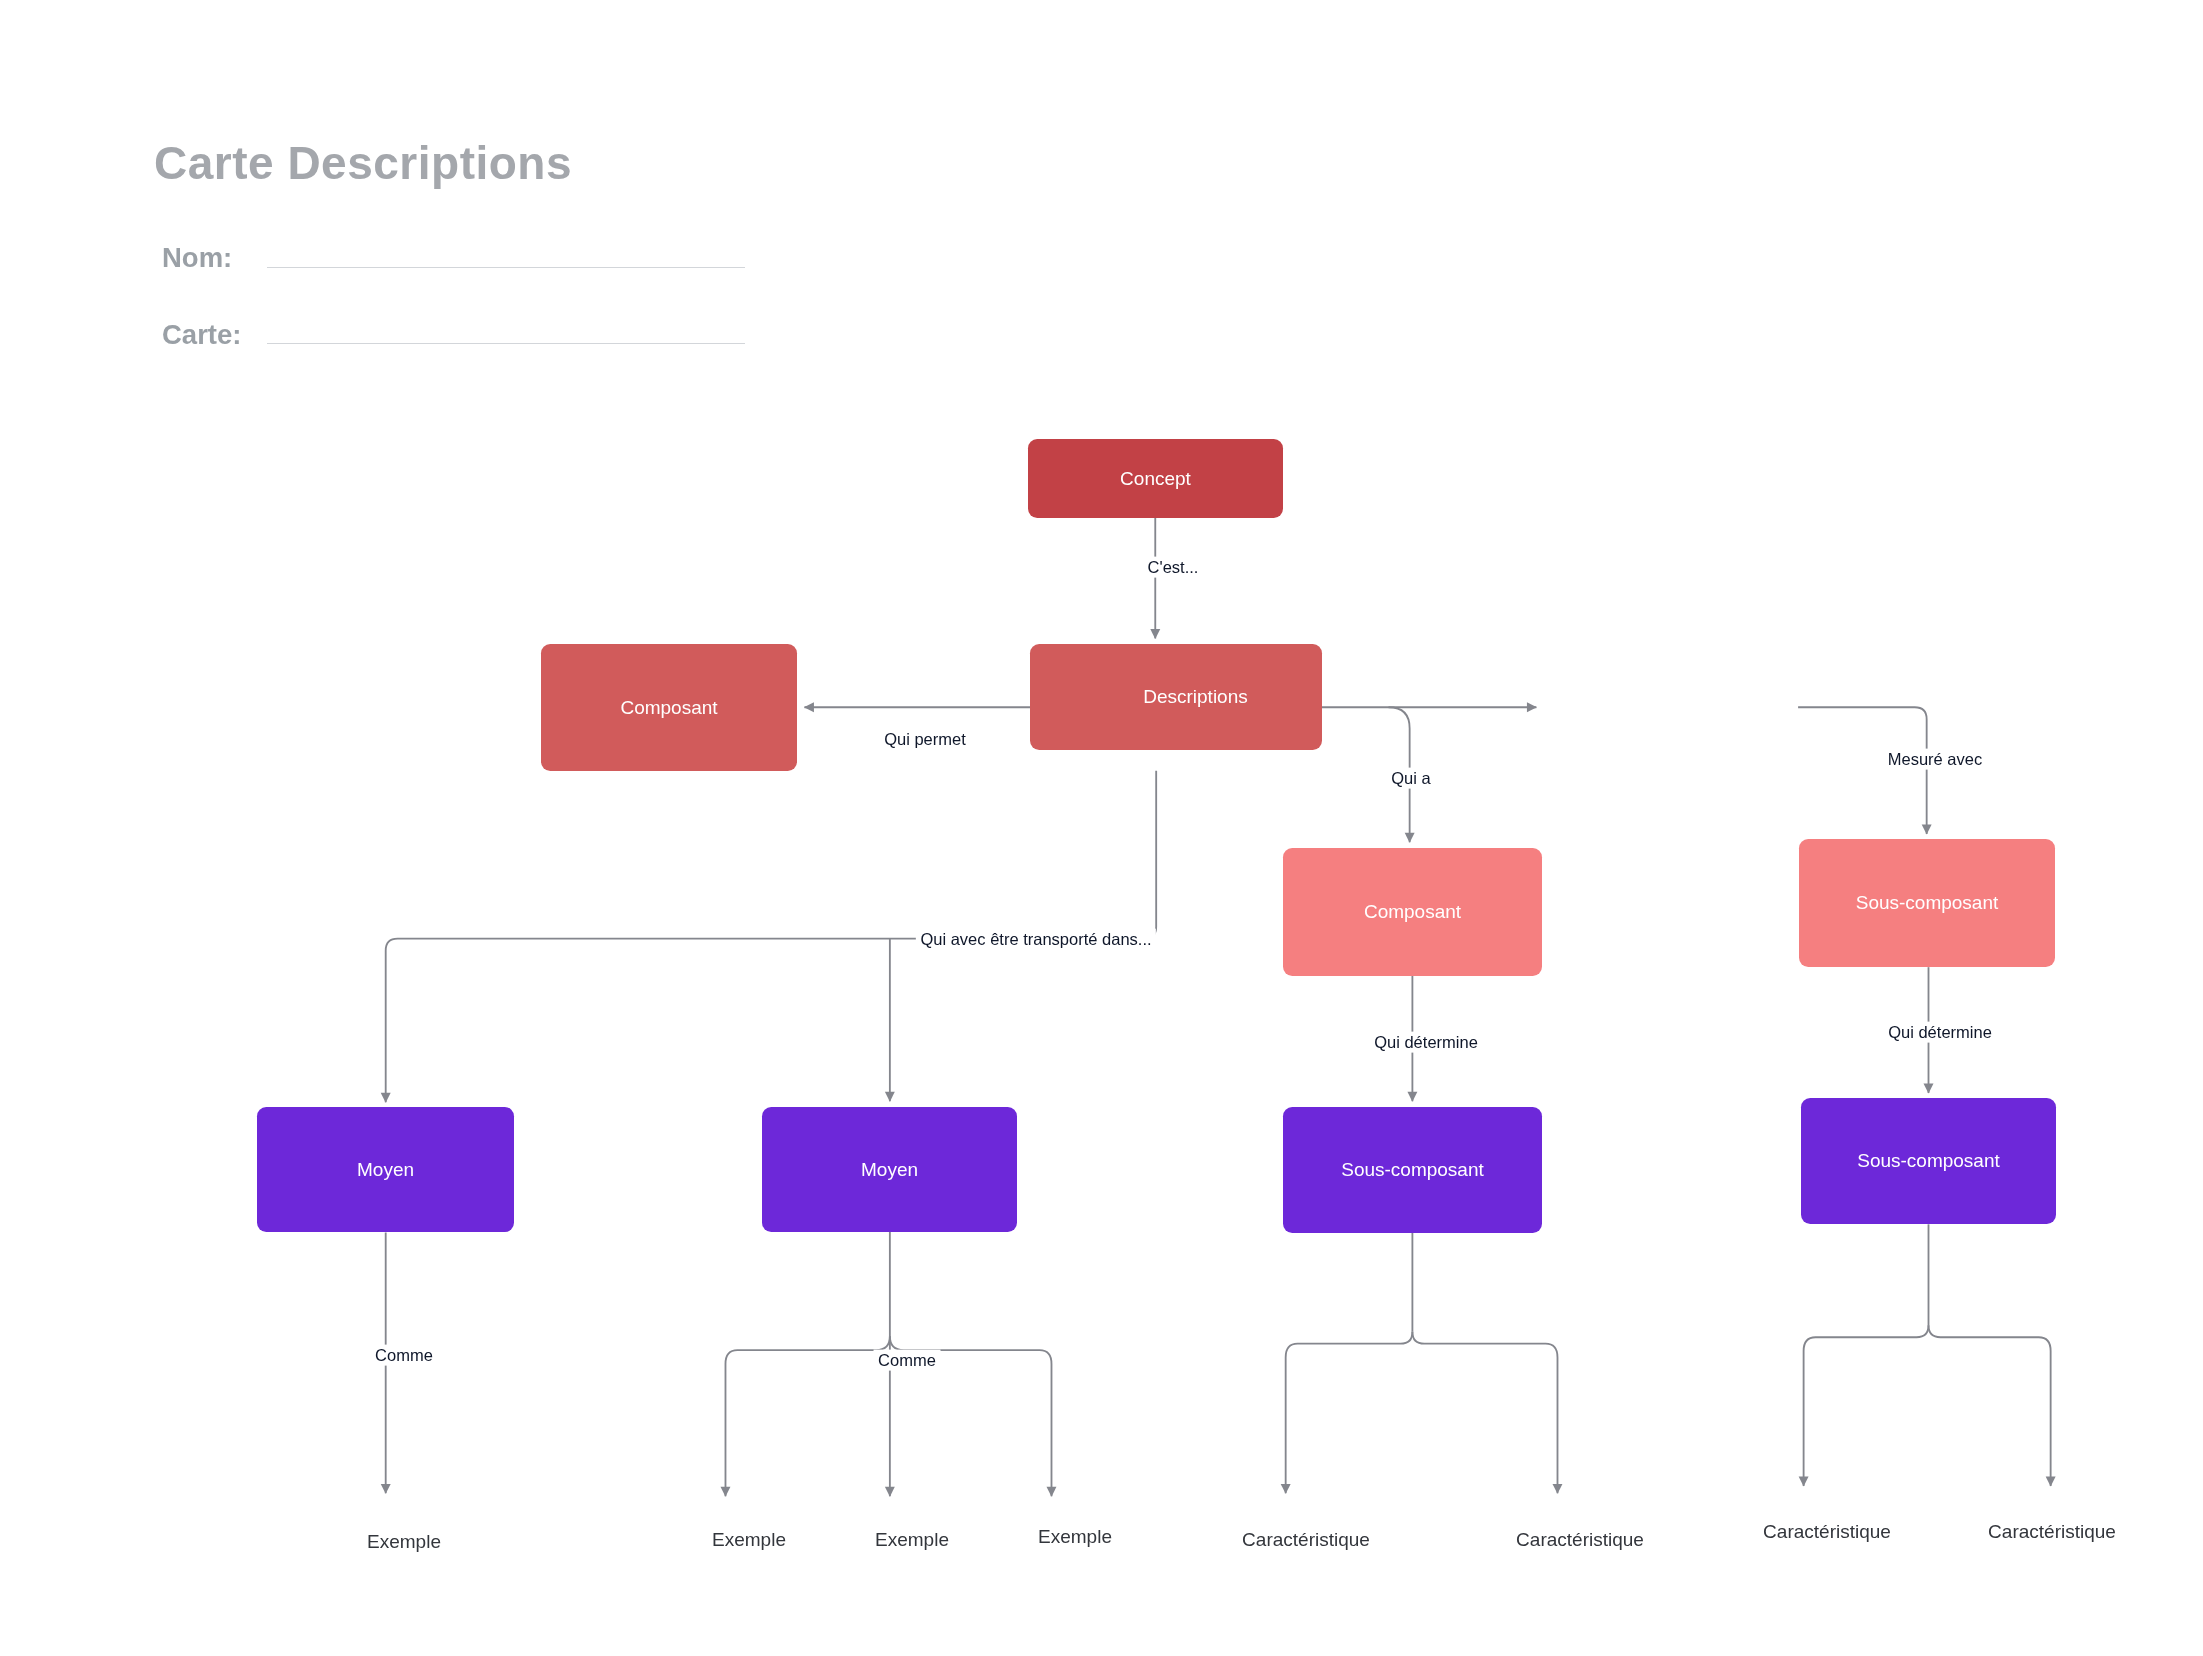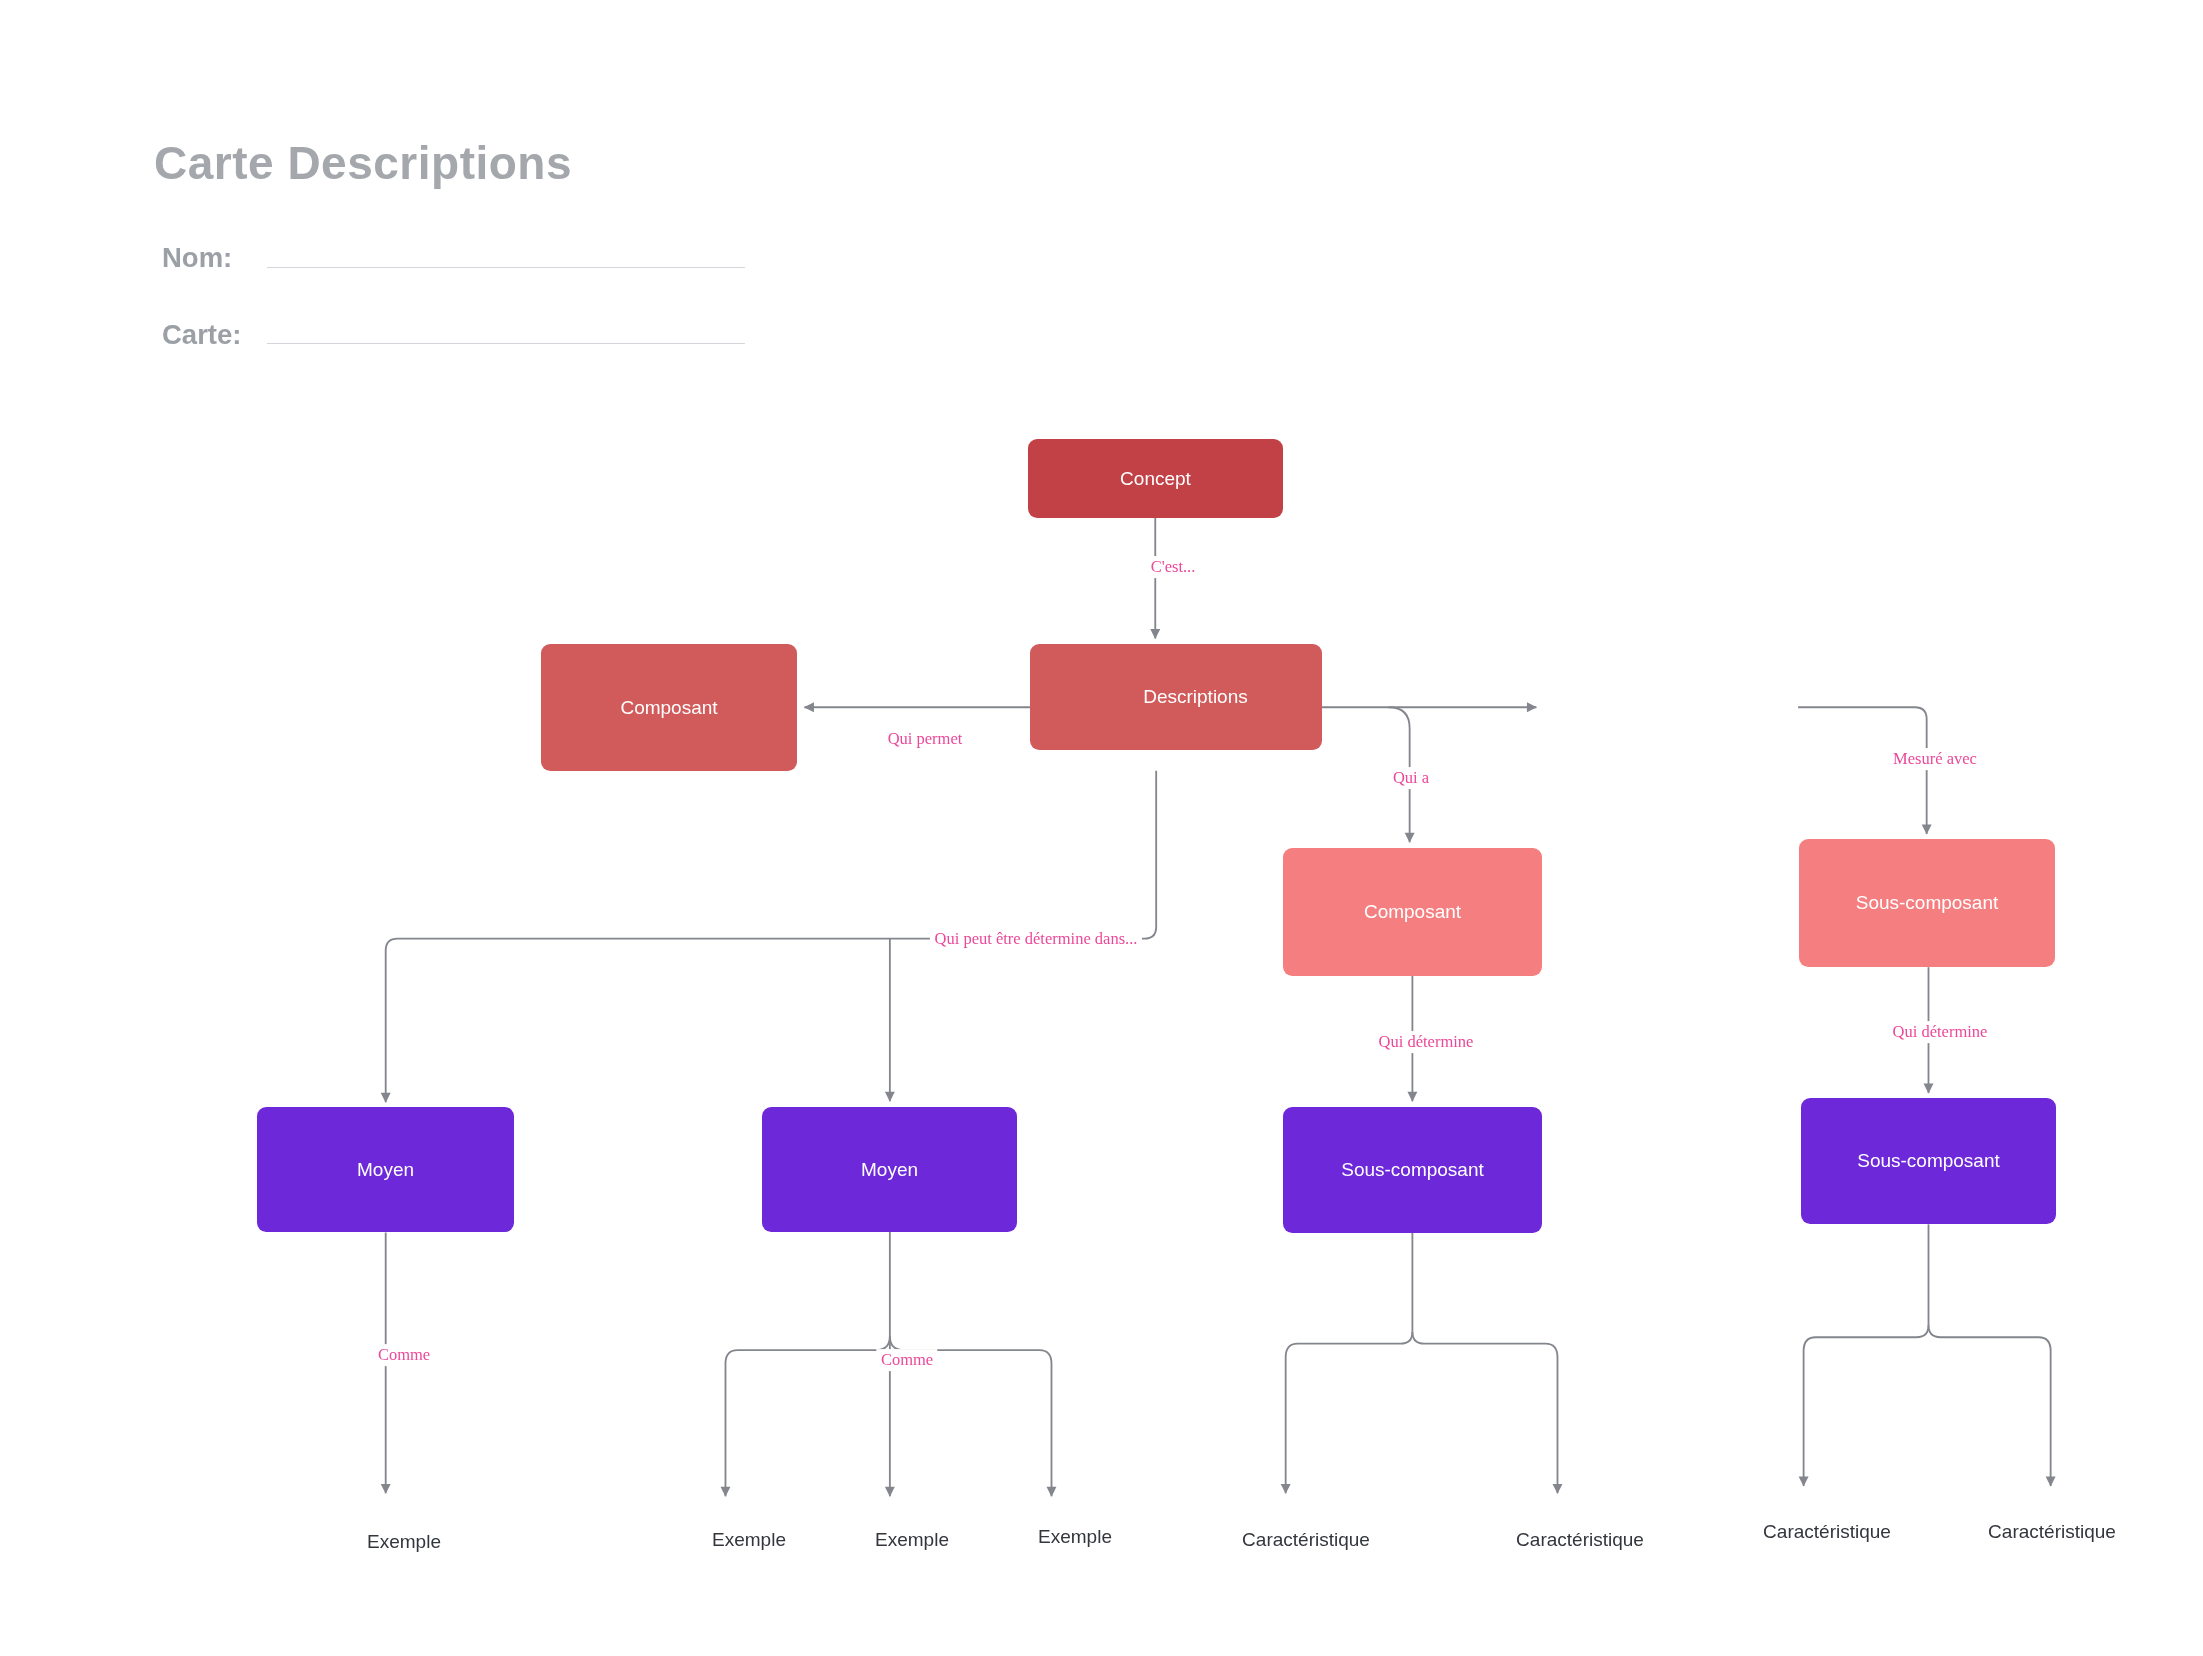"C'est..." .edge-label { color: #ec4899 -> #0f172a; font-family: Liberation Serif, serif -> none }
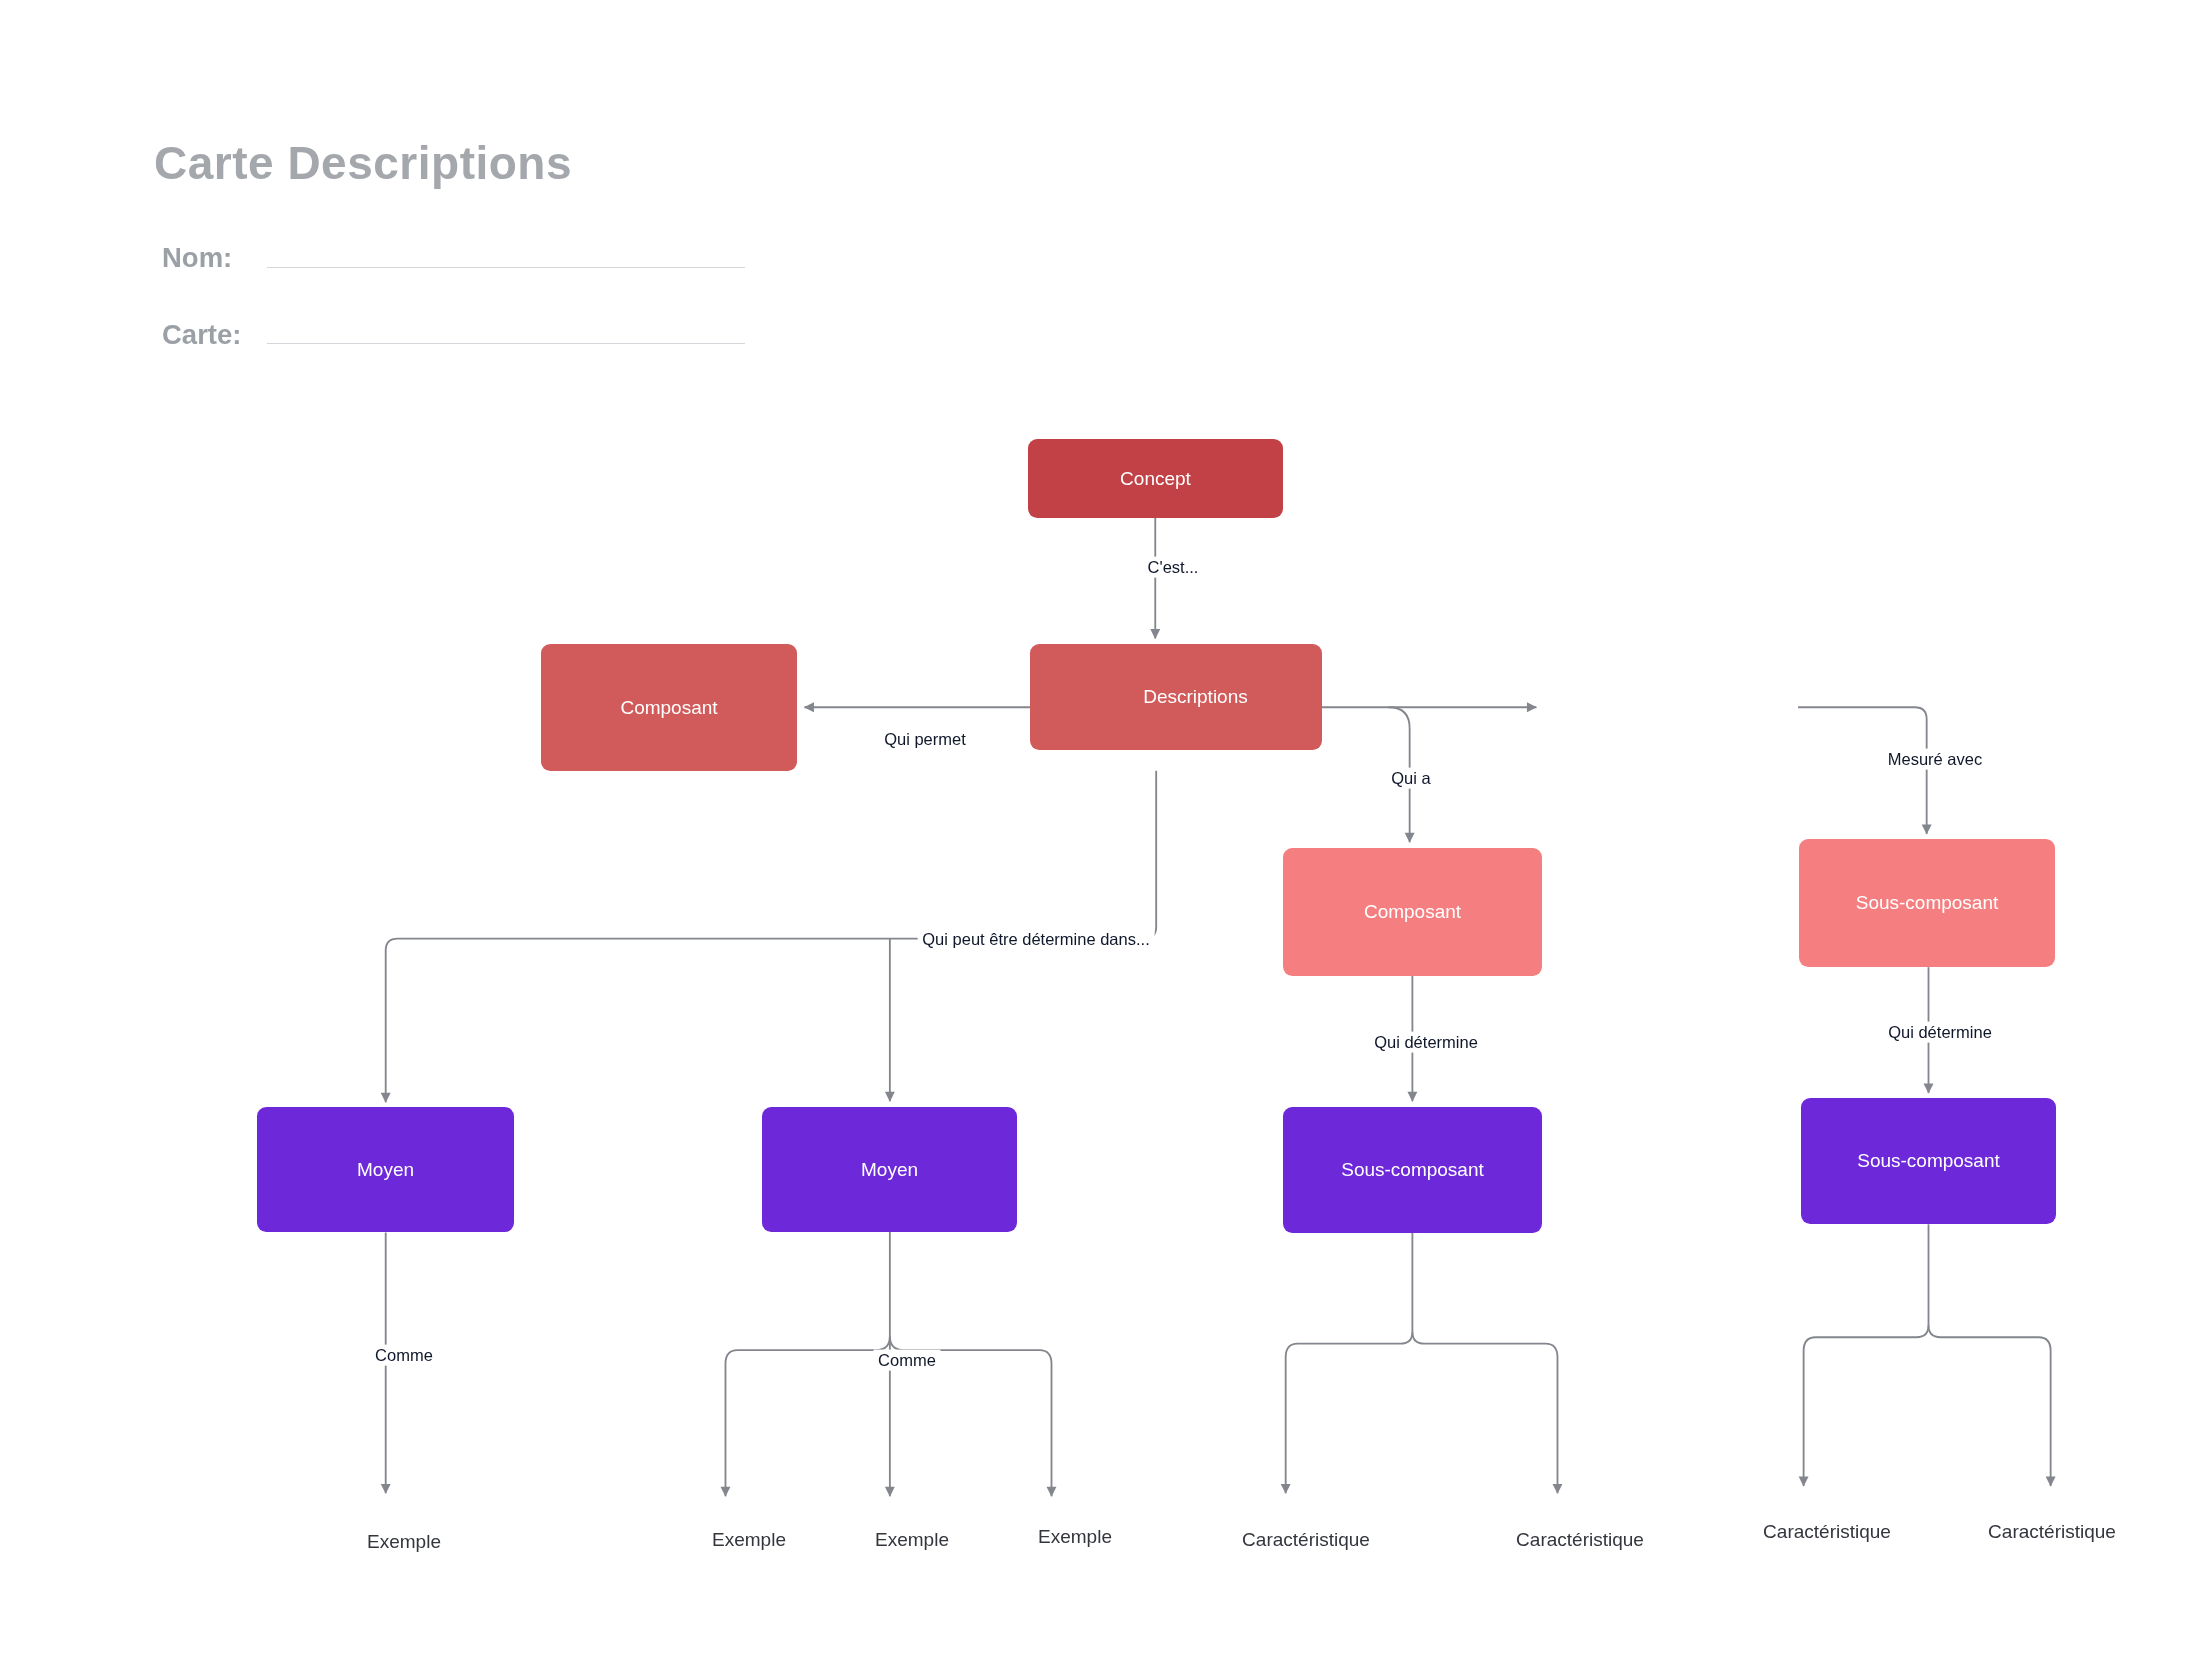"Qui peut être détermine dans..." span.edge-label { text: peut être détermine -> avec être transporté }
